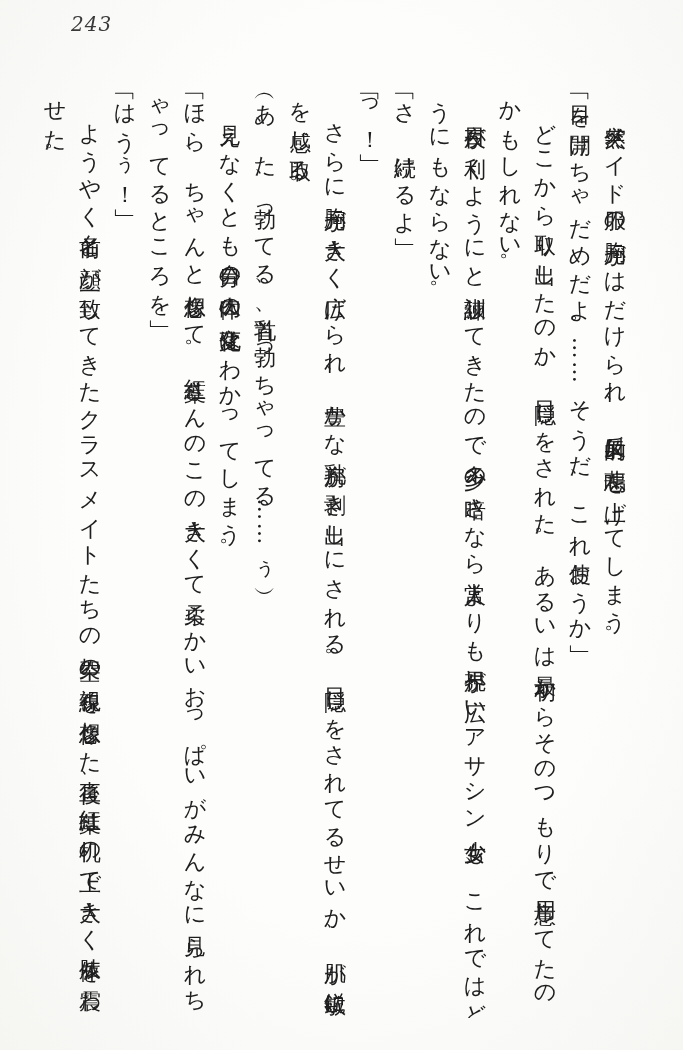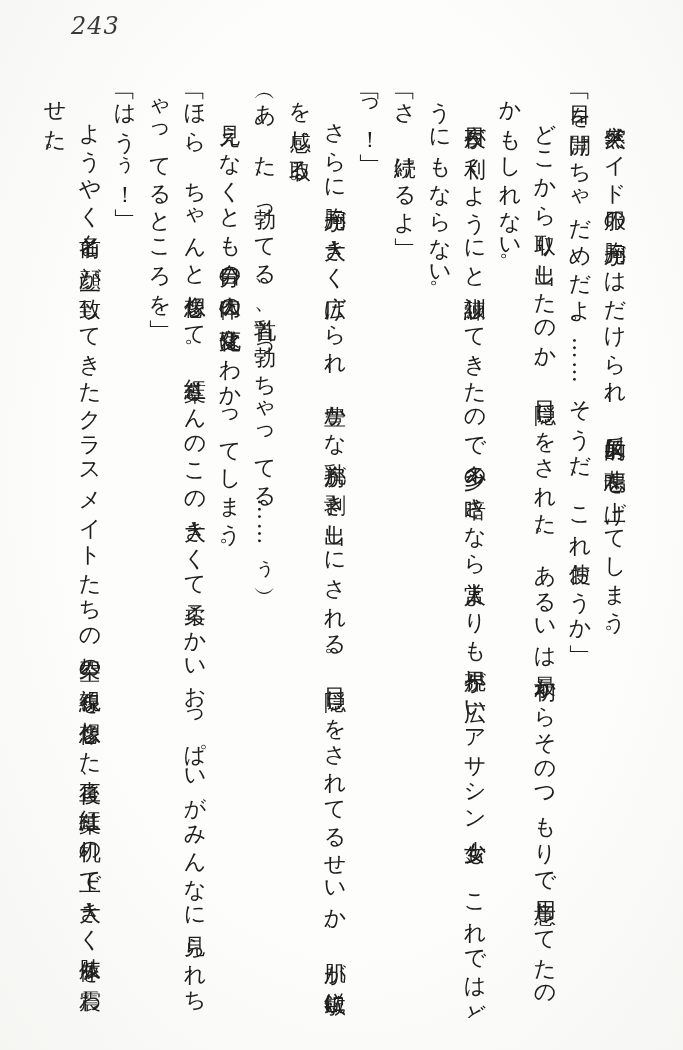"243" .page-number { font-size: 24px -> 20px }
